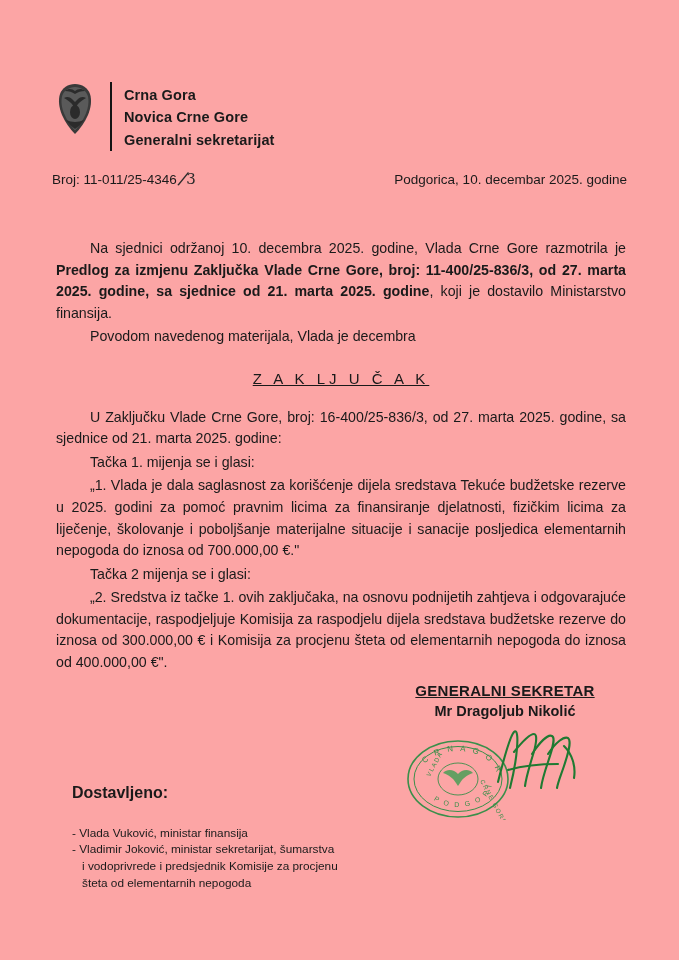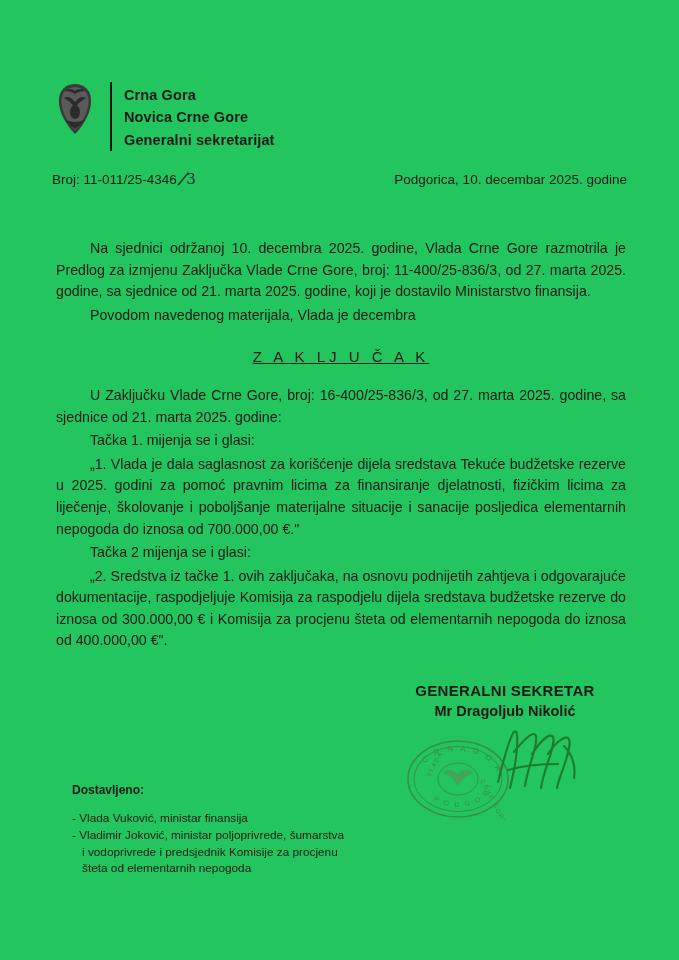"Crna Gora" .page { background: #22c55e -> #fca5a5 }
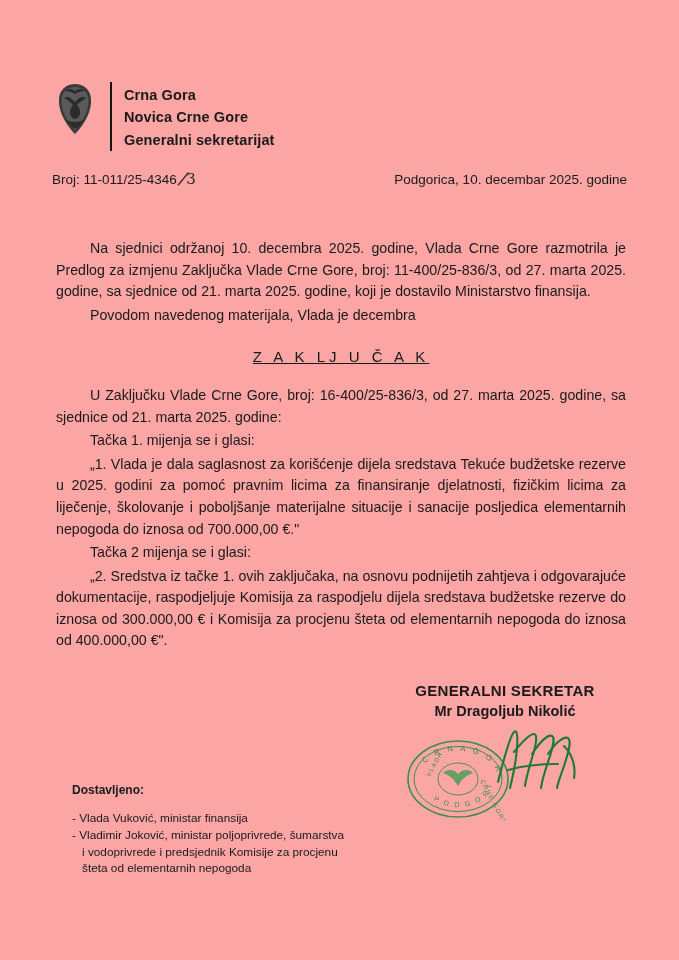"Predlog za izmjenu Zaključka Vlade" .b { font-weight: normal -> bold }
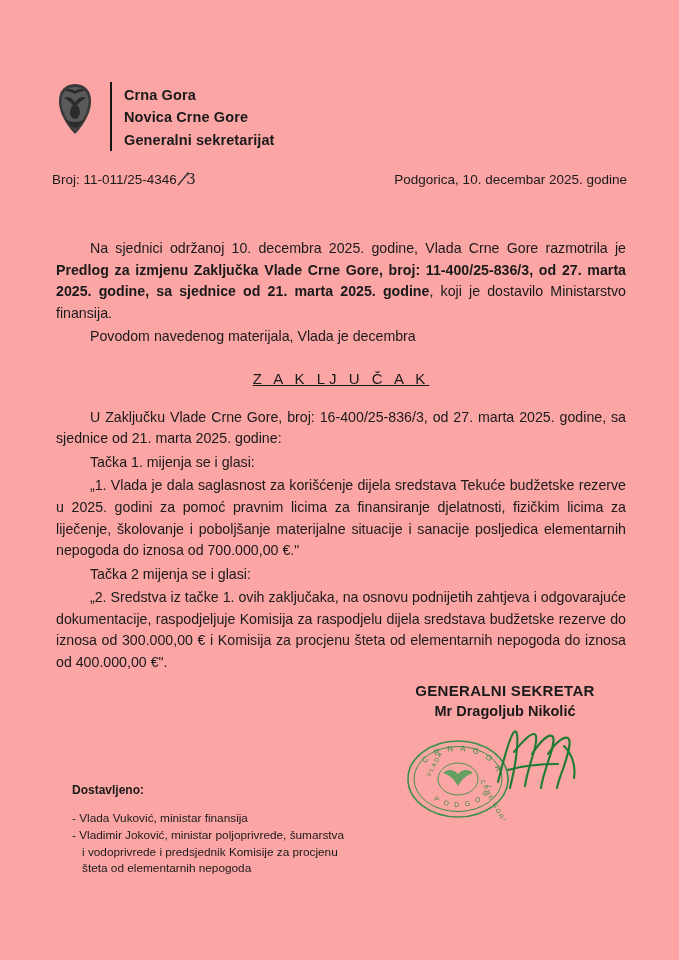"GENERALNI SEKRETAR" .sig-title { text-decoration: none -> underline }
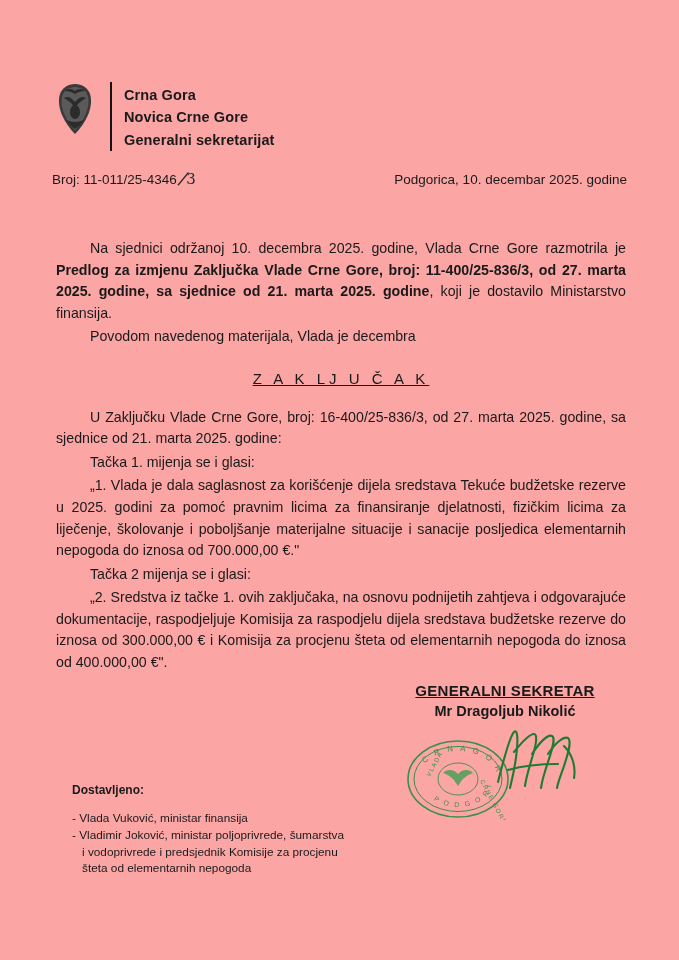"Dostavljeno:" .distribution .dist-title { font-size: 12px -> 16px; margin-bottom: 11px -> 20px }
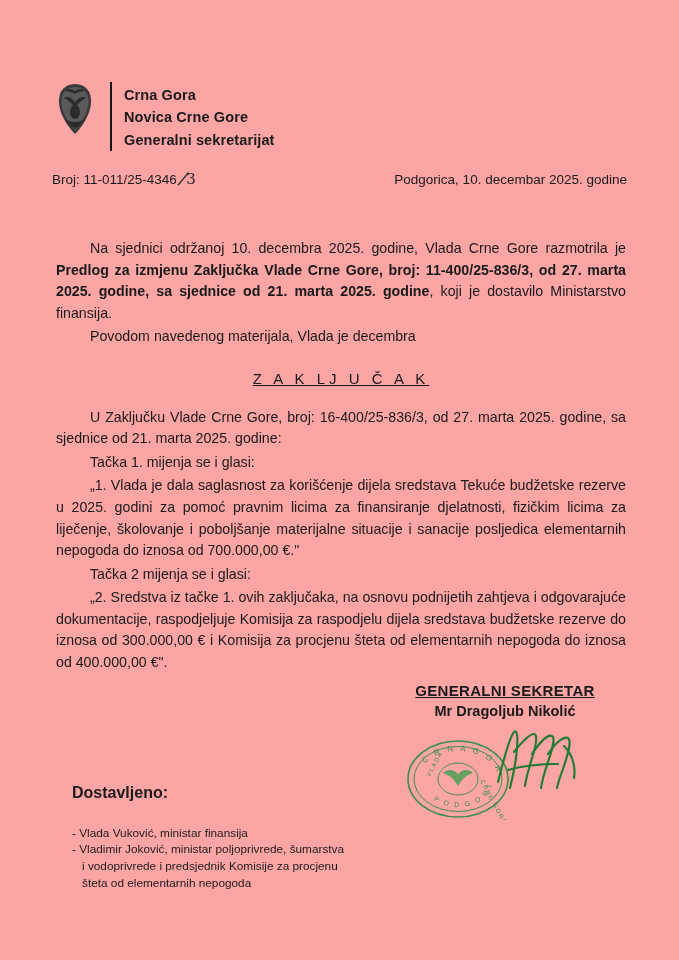"- Vladimir Joković, ministar" div.dist-item { text: poljoprivrede -> sekretarijat }
